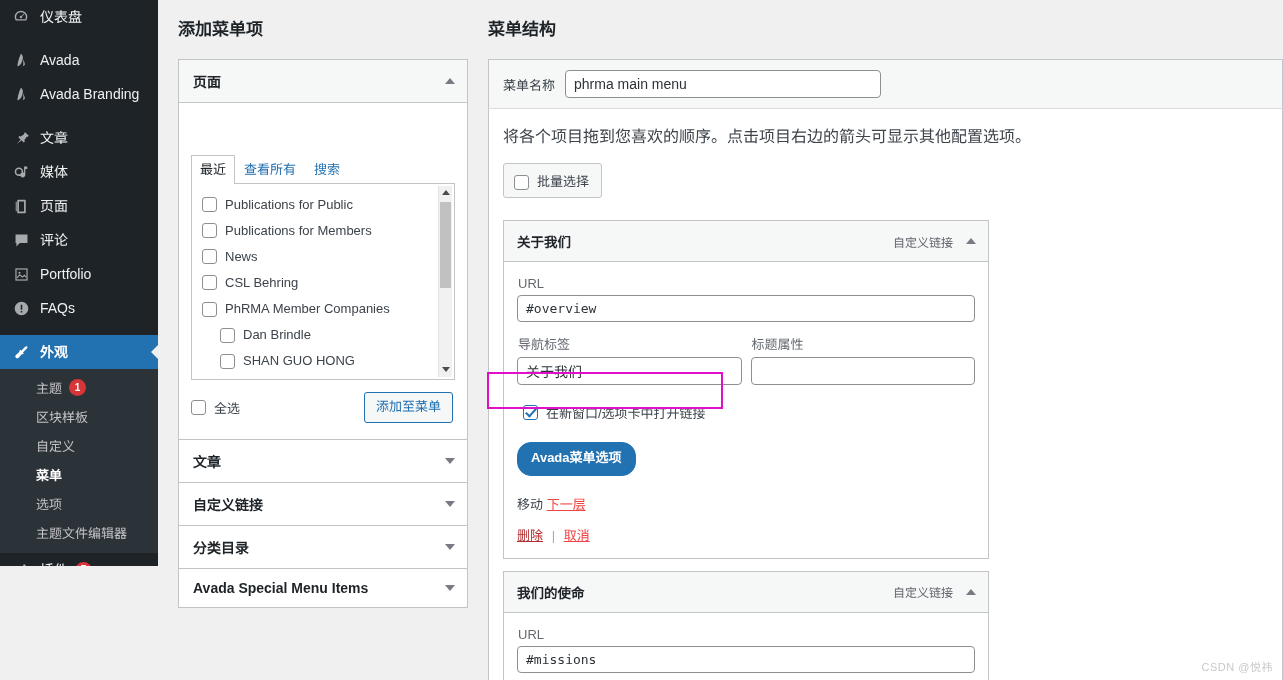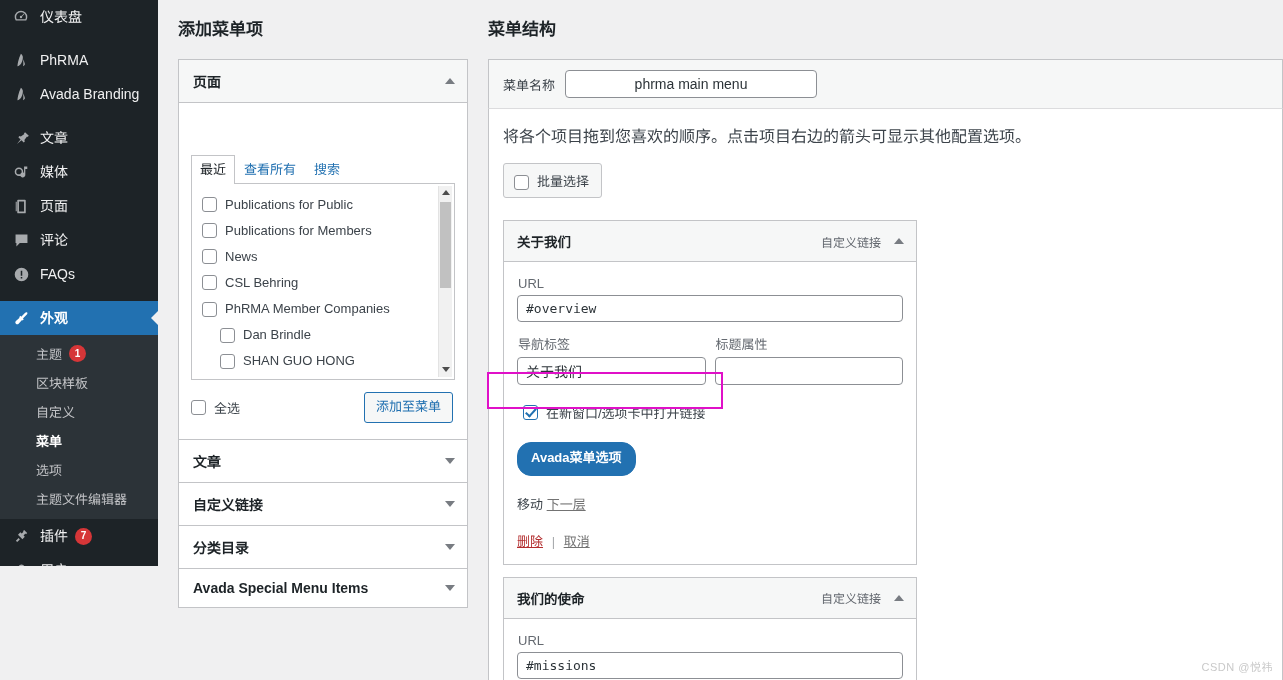"PhRMA" span.lbl { text: PhRMA -> Avada }
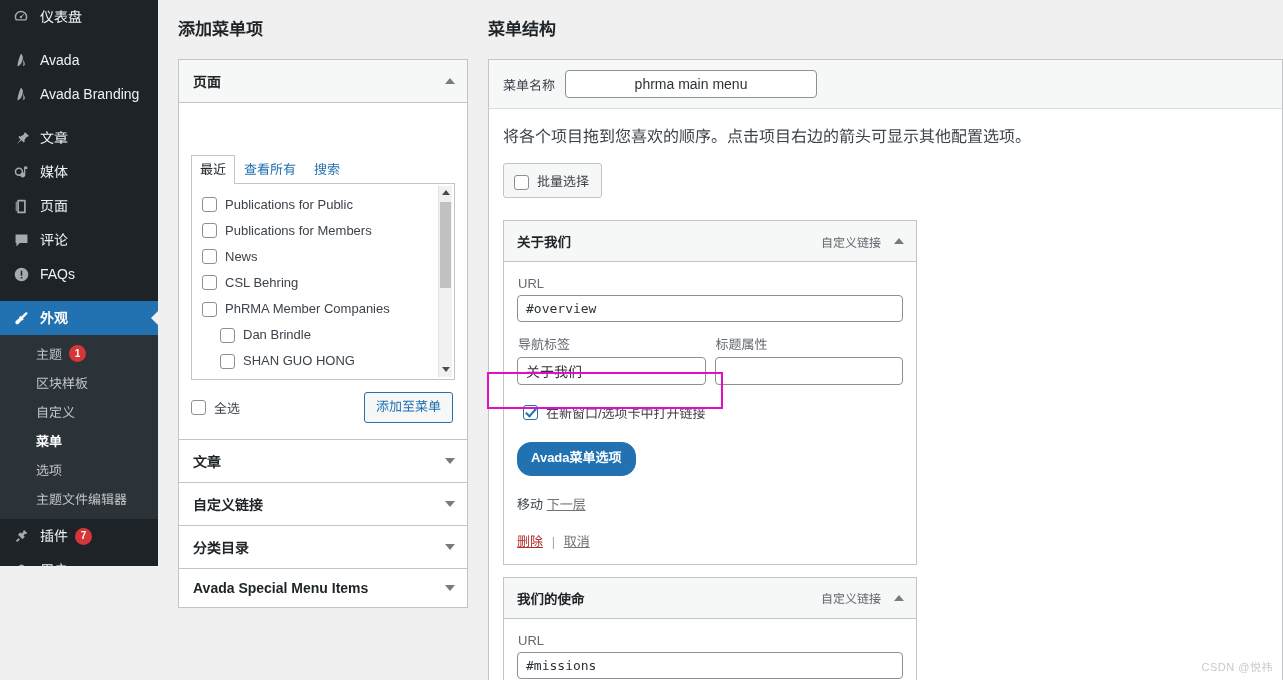"phrma main menu" #menu-name-input { text-align: center -> none; width: 252px -> 316px }
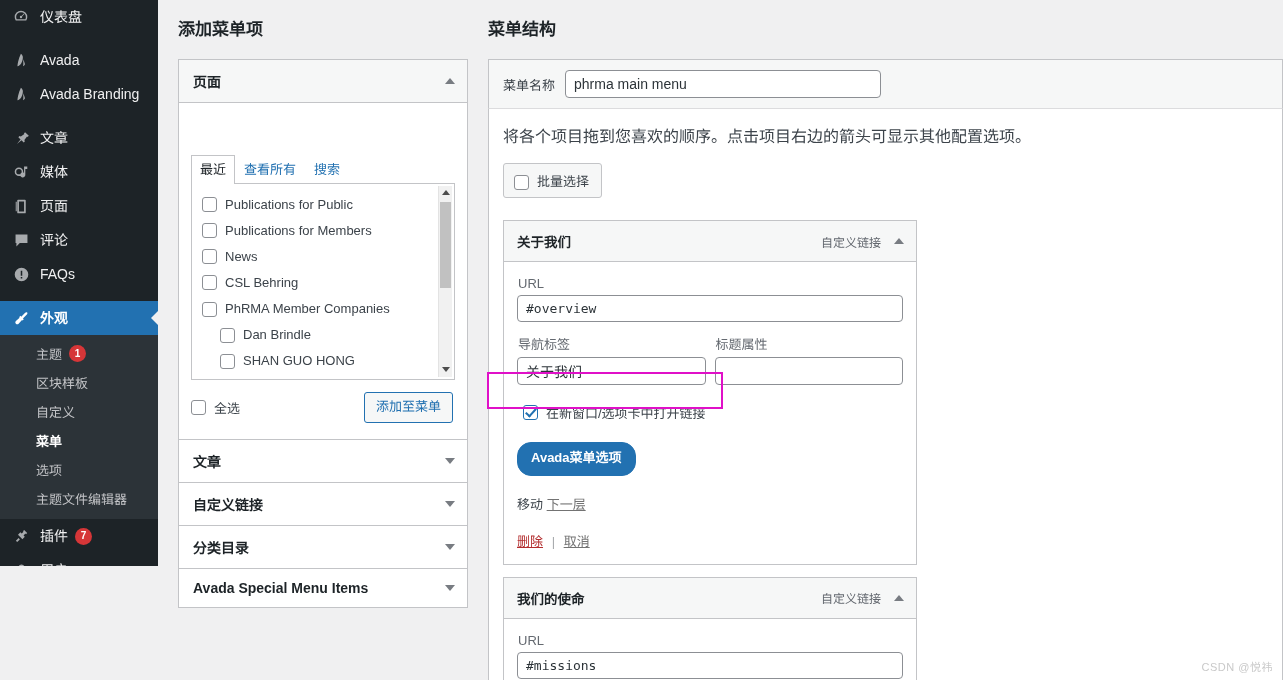"关于我们" .mi { width: 414px -> 486px }
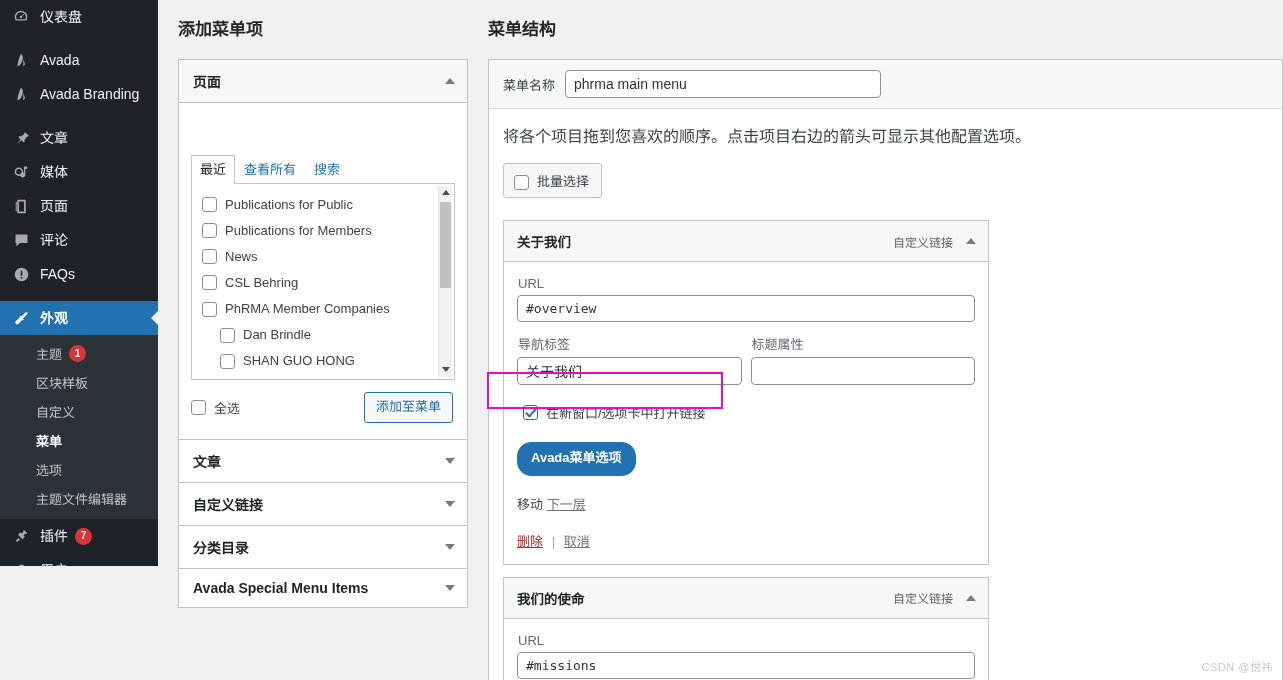"Portfolio" div.menu-top { html: none -> <div> <span> <svg> <rect></rect> <circle></circle> <path></path> </svg> </span> <span>Portfolio</span> </div> }
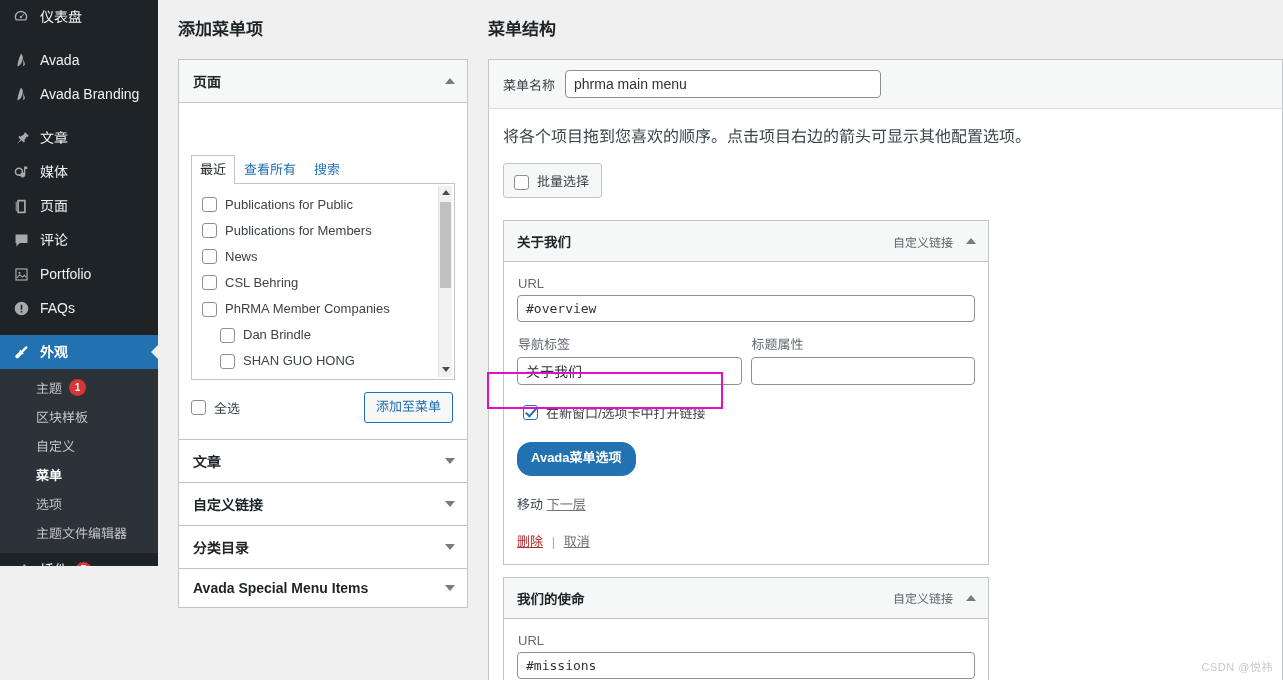"下一层" .lnk { color: #737373 -> #ef4444 }
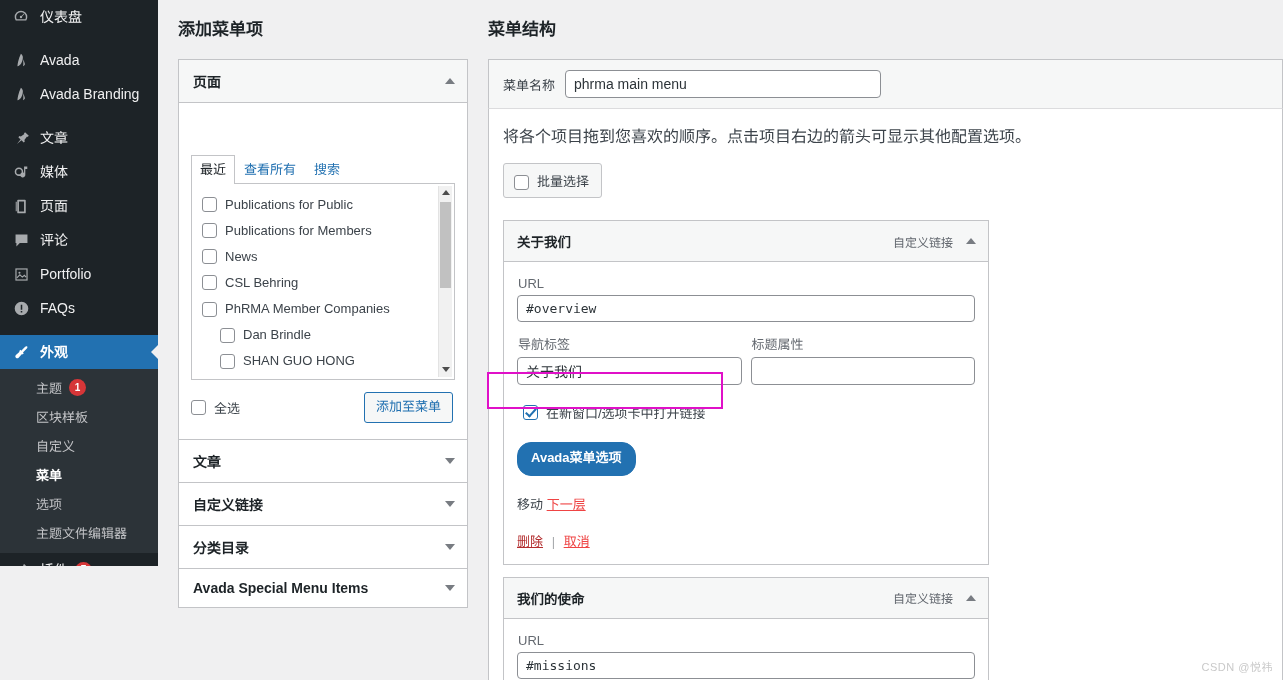"删除 | 取消" .del-row { margin-top: 18px -> 12px }
